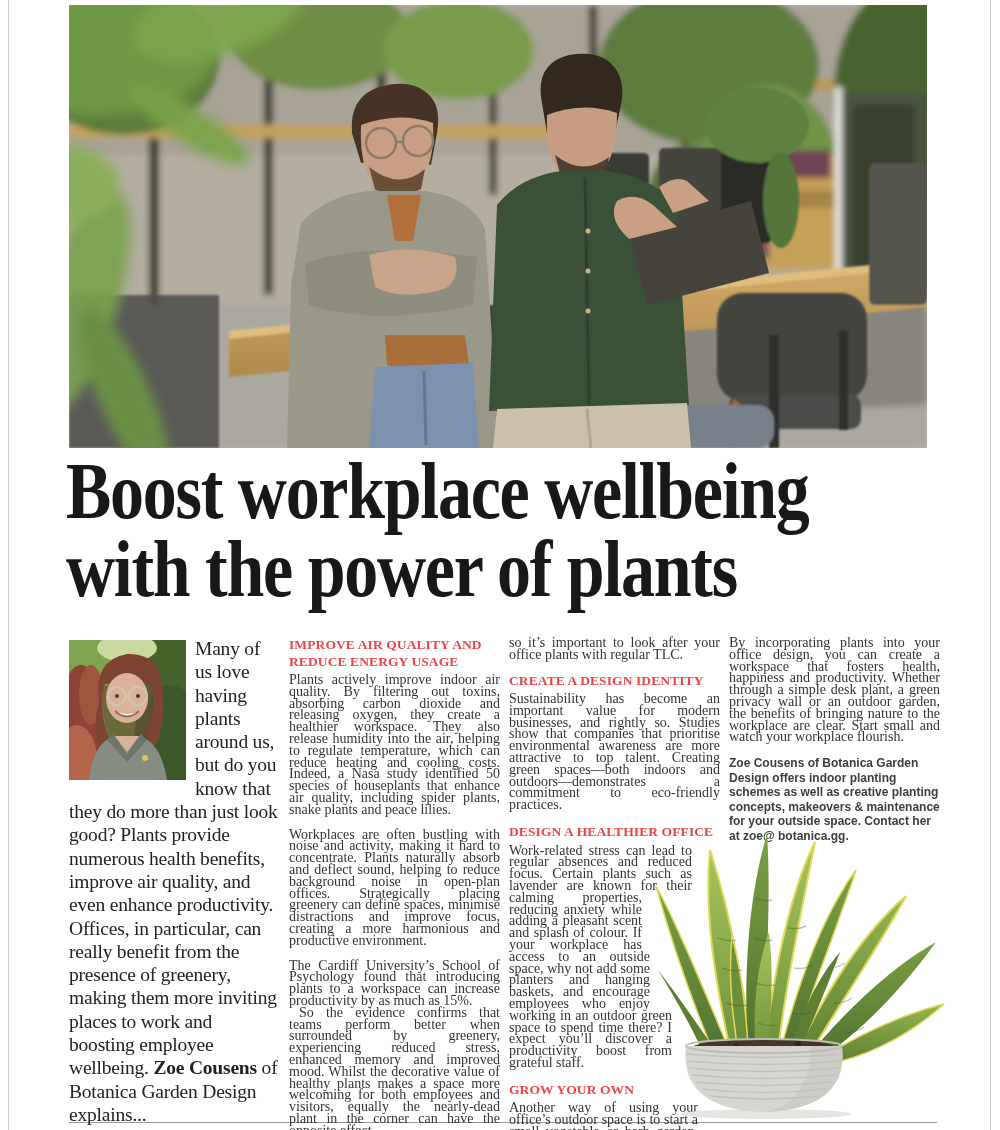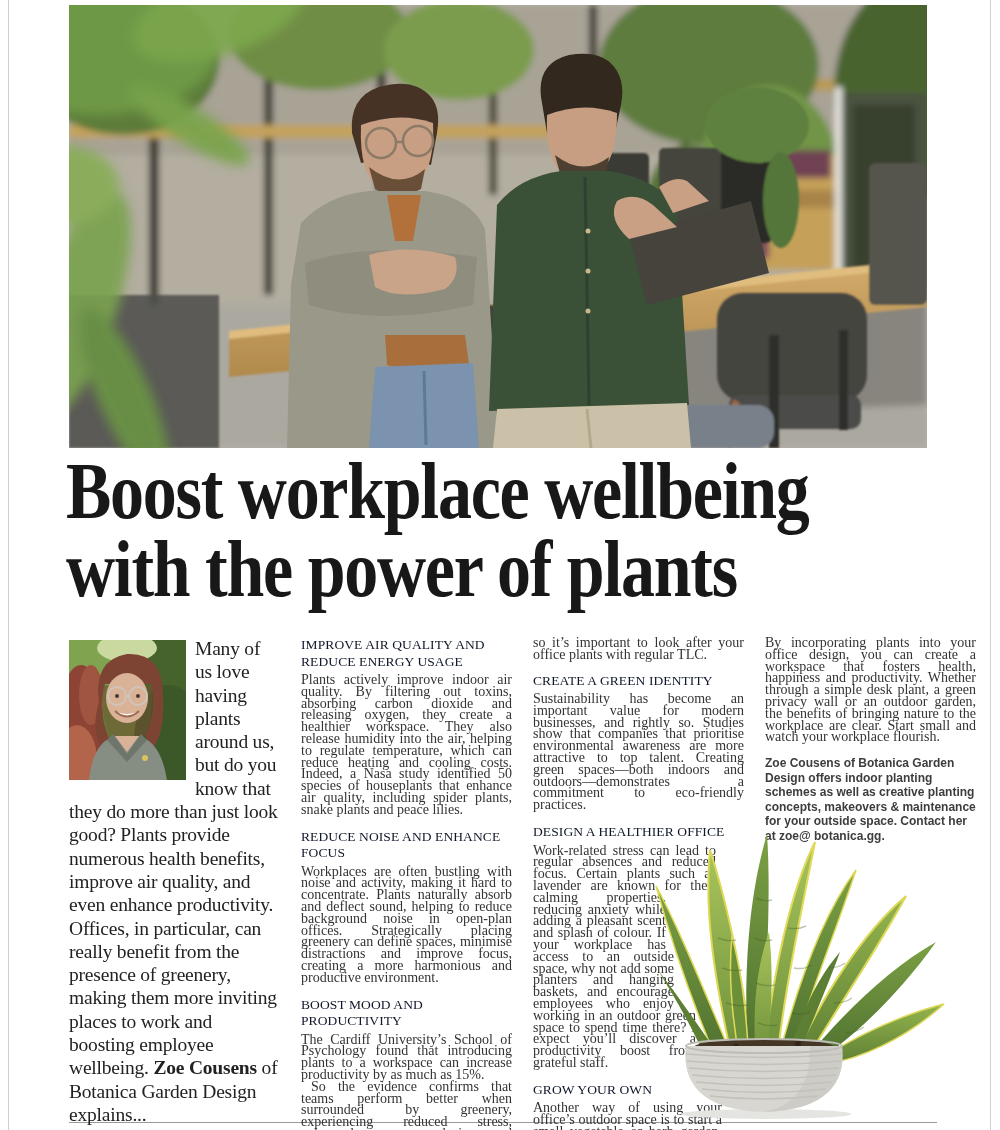"Many of us love having" .columns { gap: 21px -> 9px }
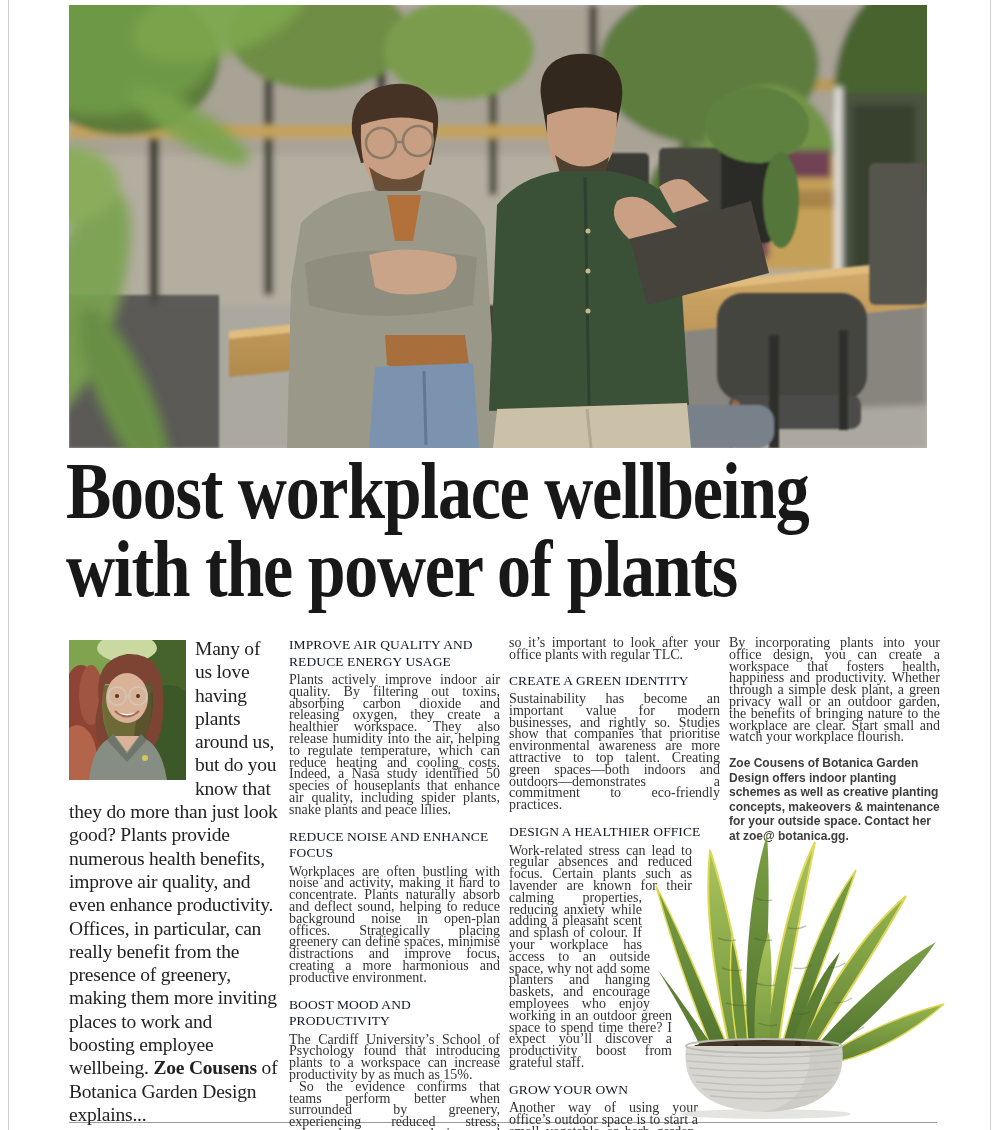"IMPROVE AIR QUALITY AND REDUCE" .section-heading { color: #0f172a -> #ef4444; font-weight: normal -> bold }
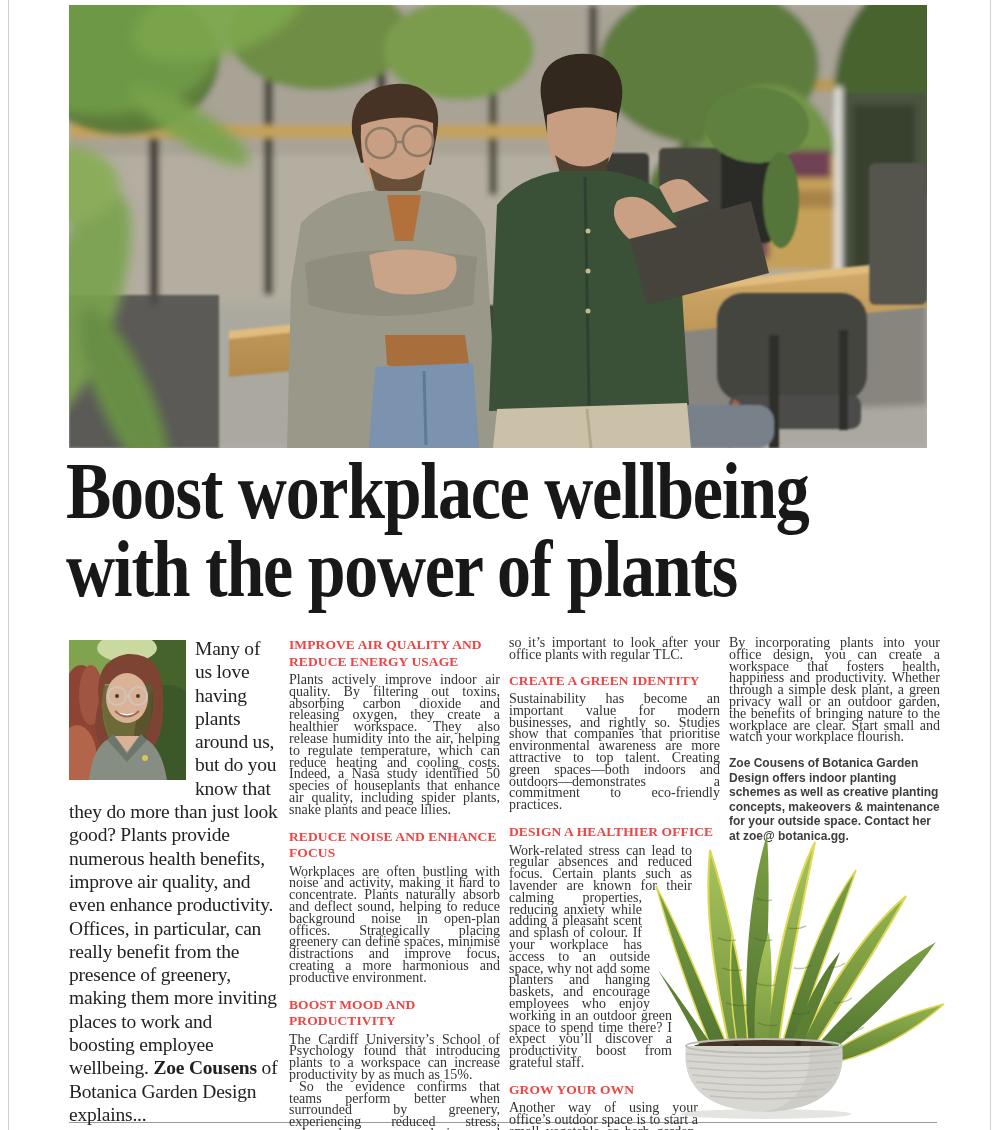"CREATE A GREEN IDENTITY" div.section-heading { text: GREEN -> DESIGN }
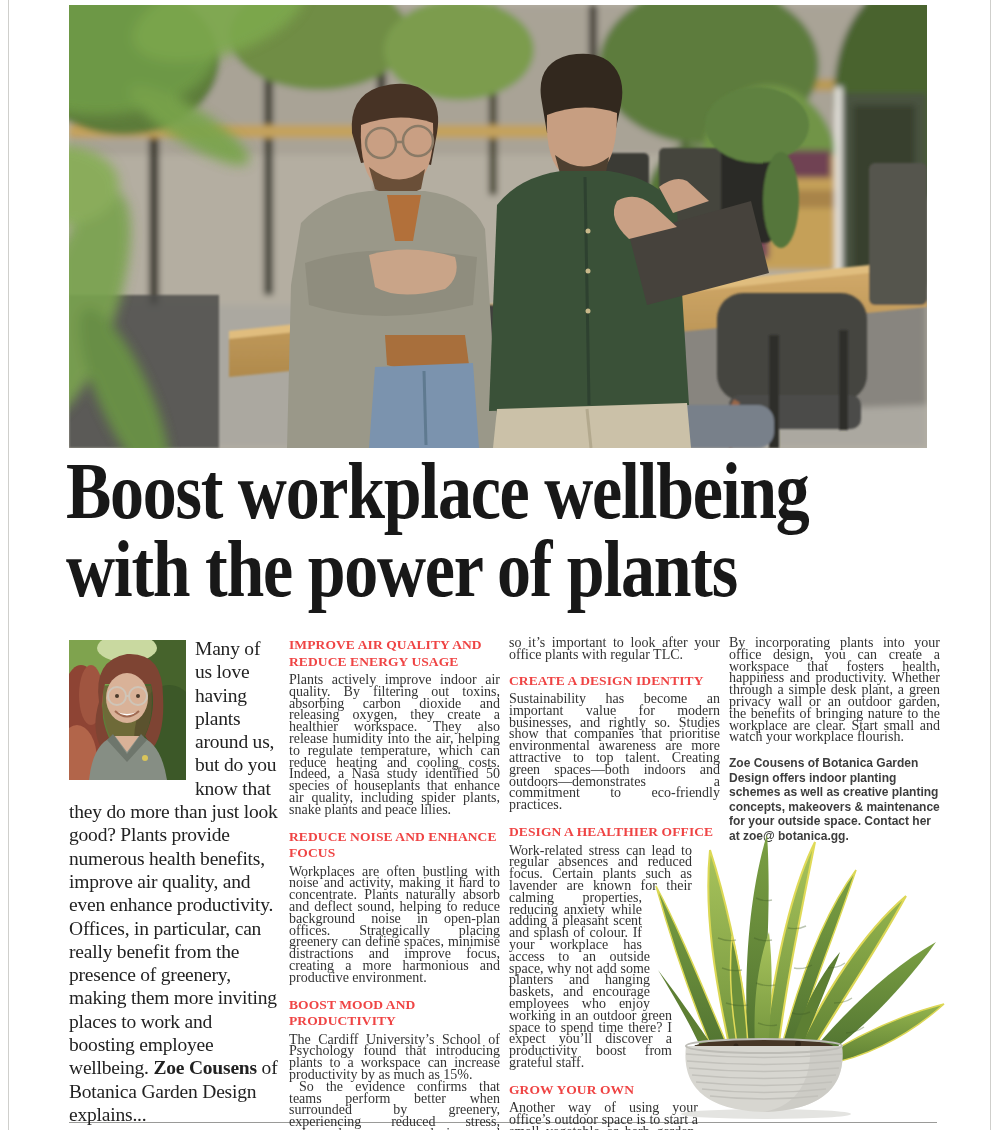"REDUCE NOISE AND ENHANCE FOCUS" div.section-heading { html: <div>REDUCE NOISE AND ENHANCE FOCUS</div> -> none }
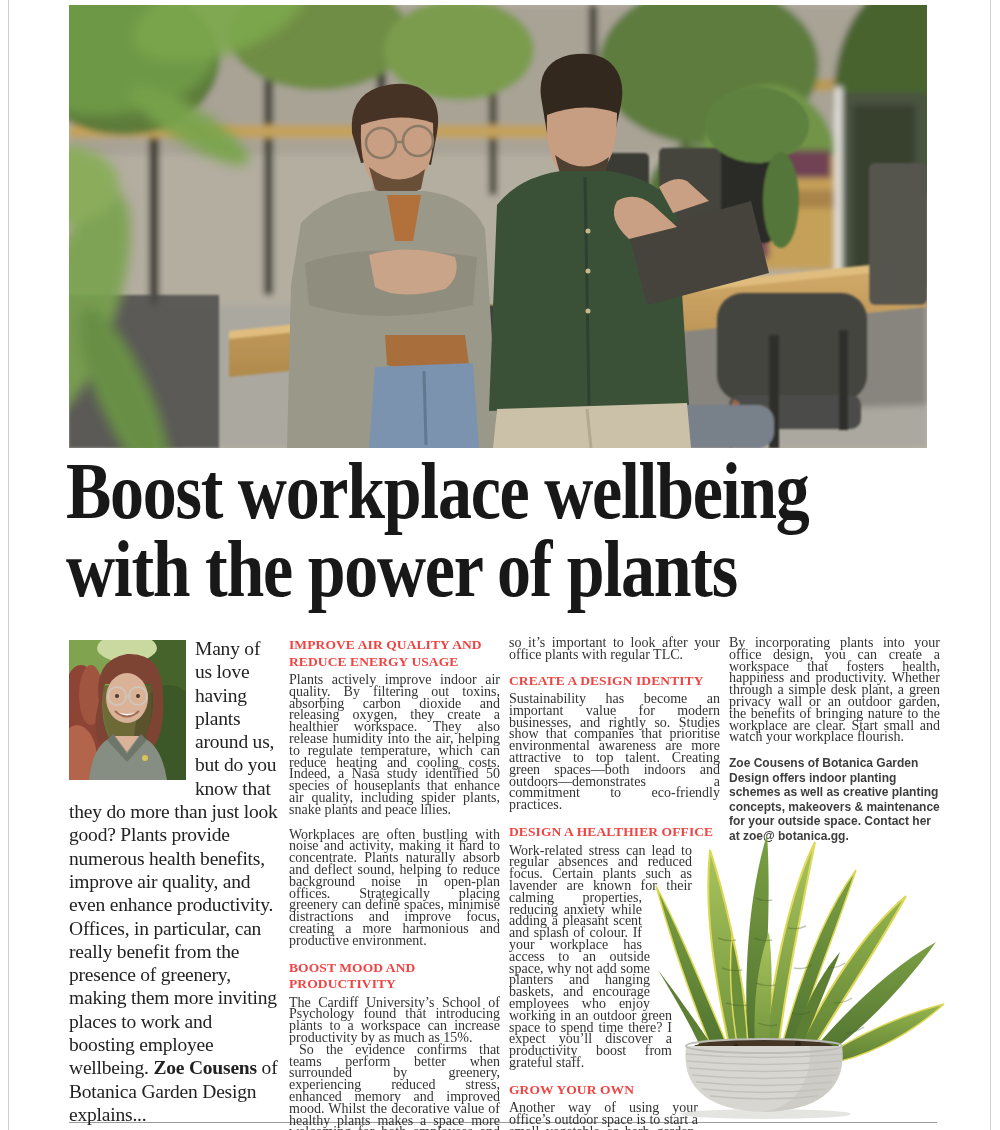"BOOST MOOD AND PRODUCTIVITY" div.section-heading { html: <div>BOOST MOOD AND PRODUCTIVITY</div> -> none }
